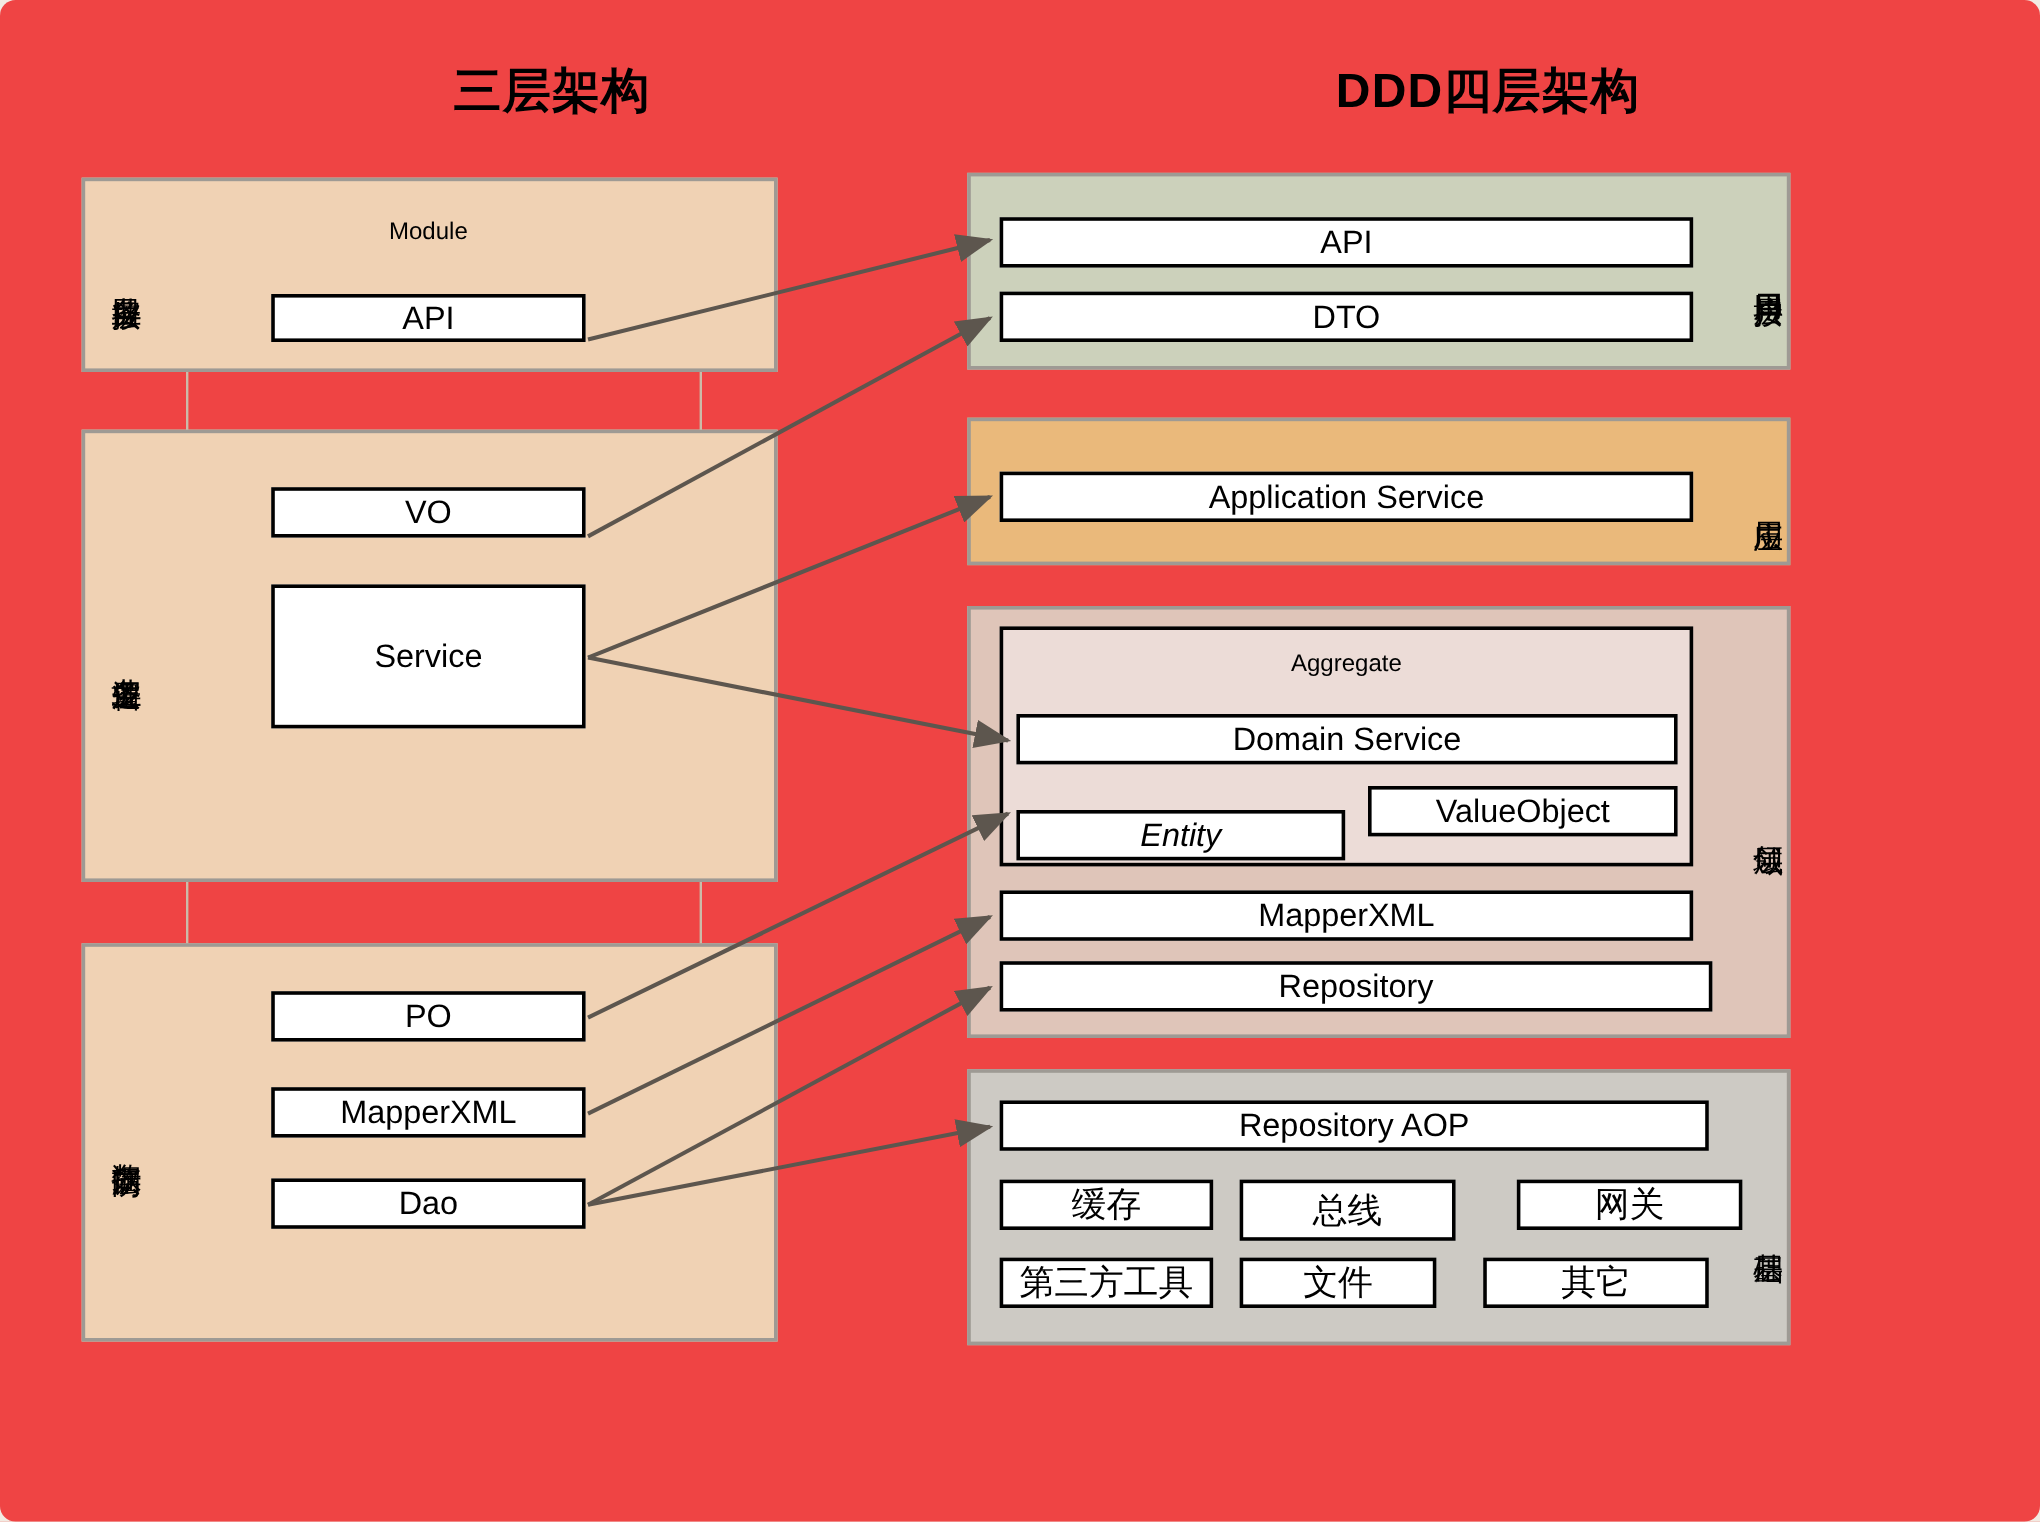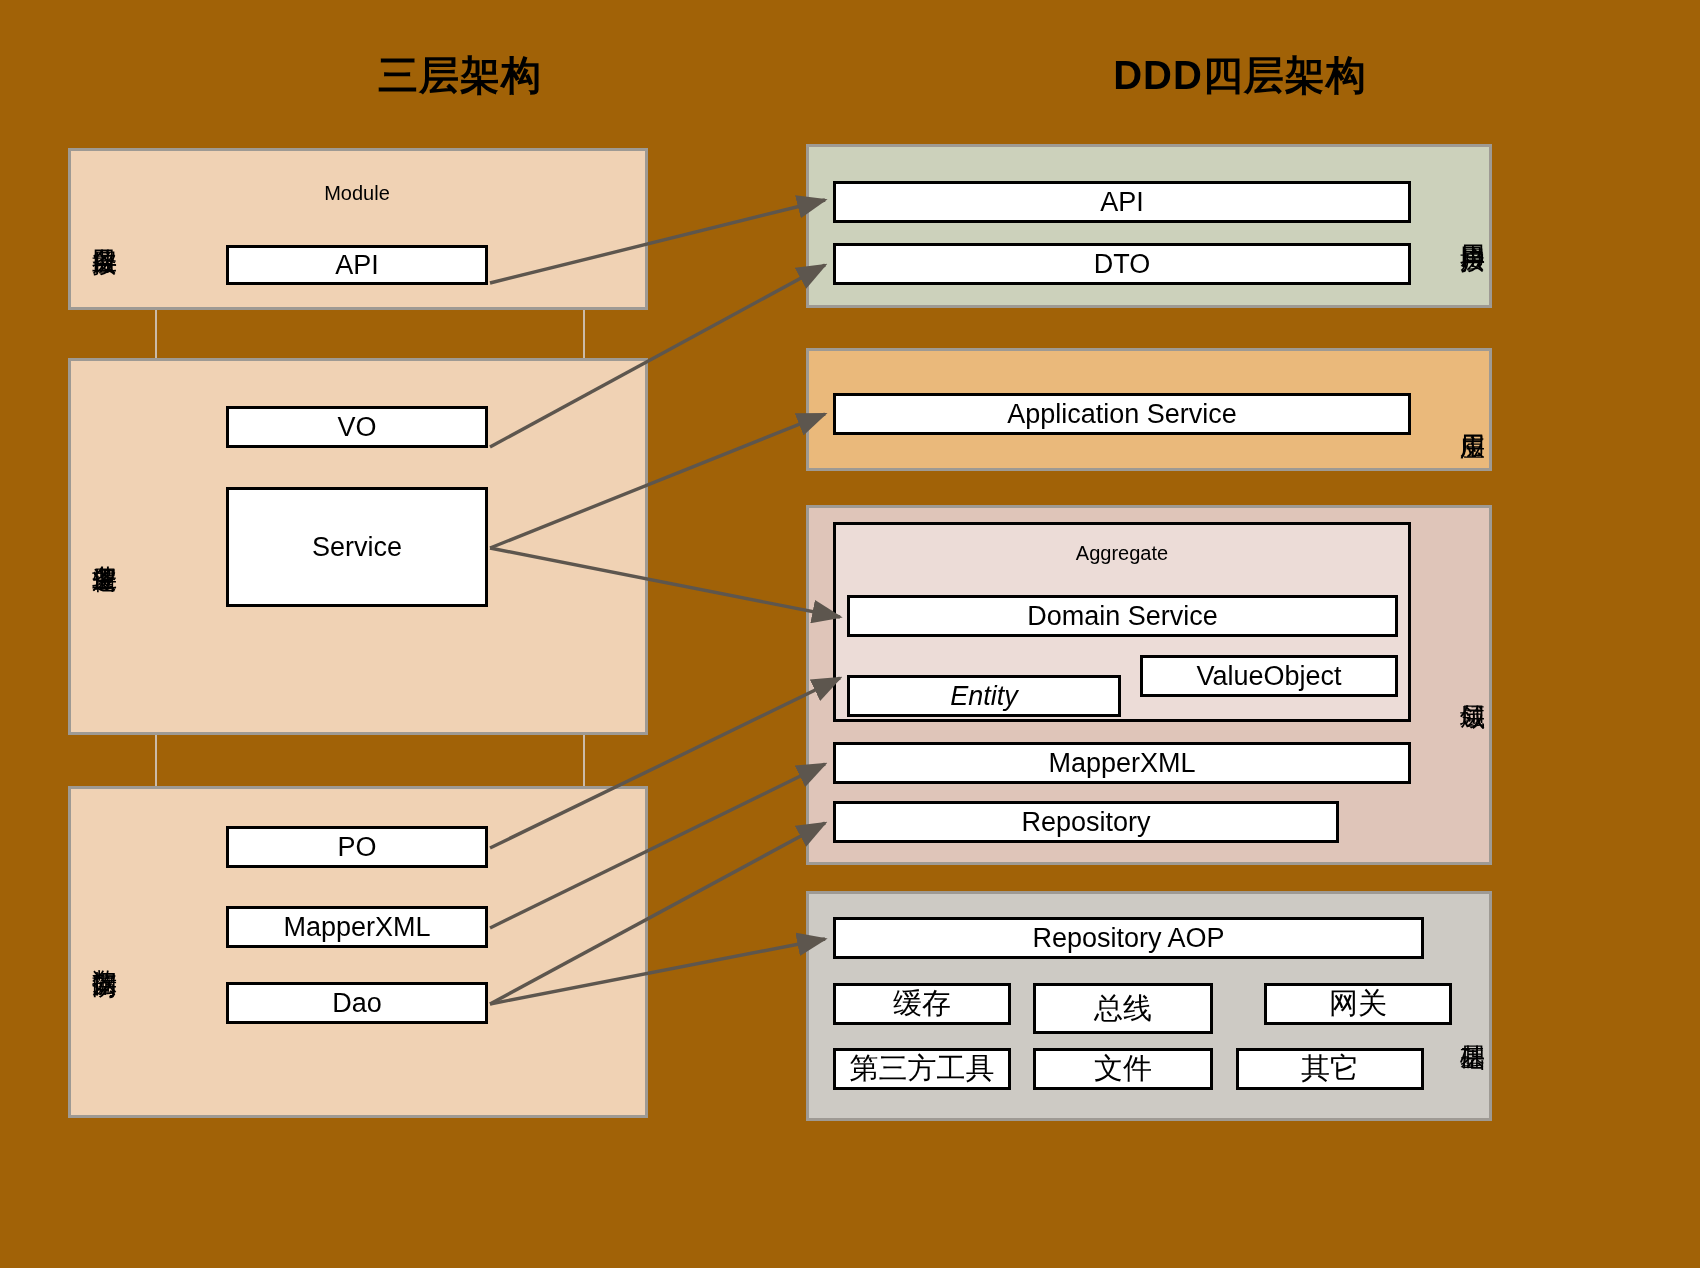"三层架构" #stage { background: #a16207 -> #ef4444; border-radius: none -> 13px }
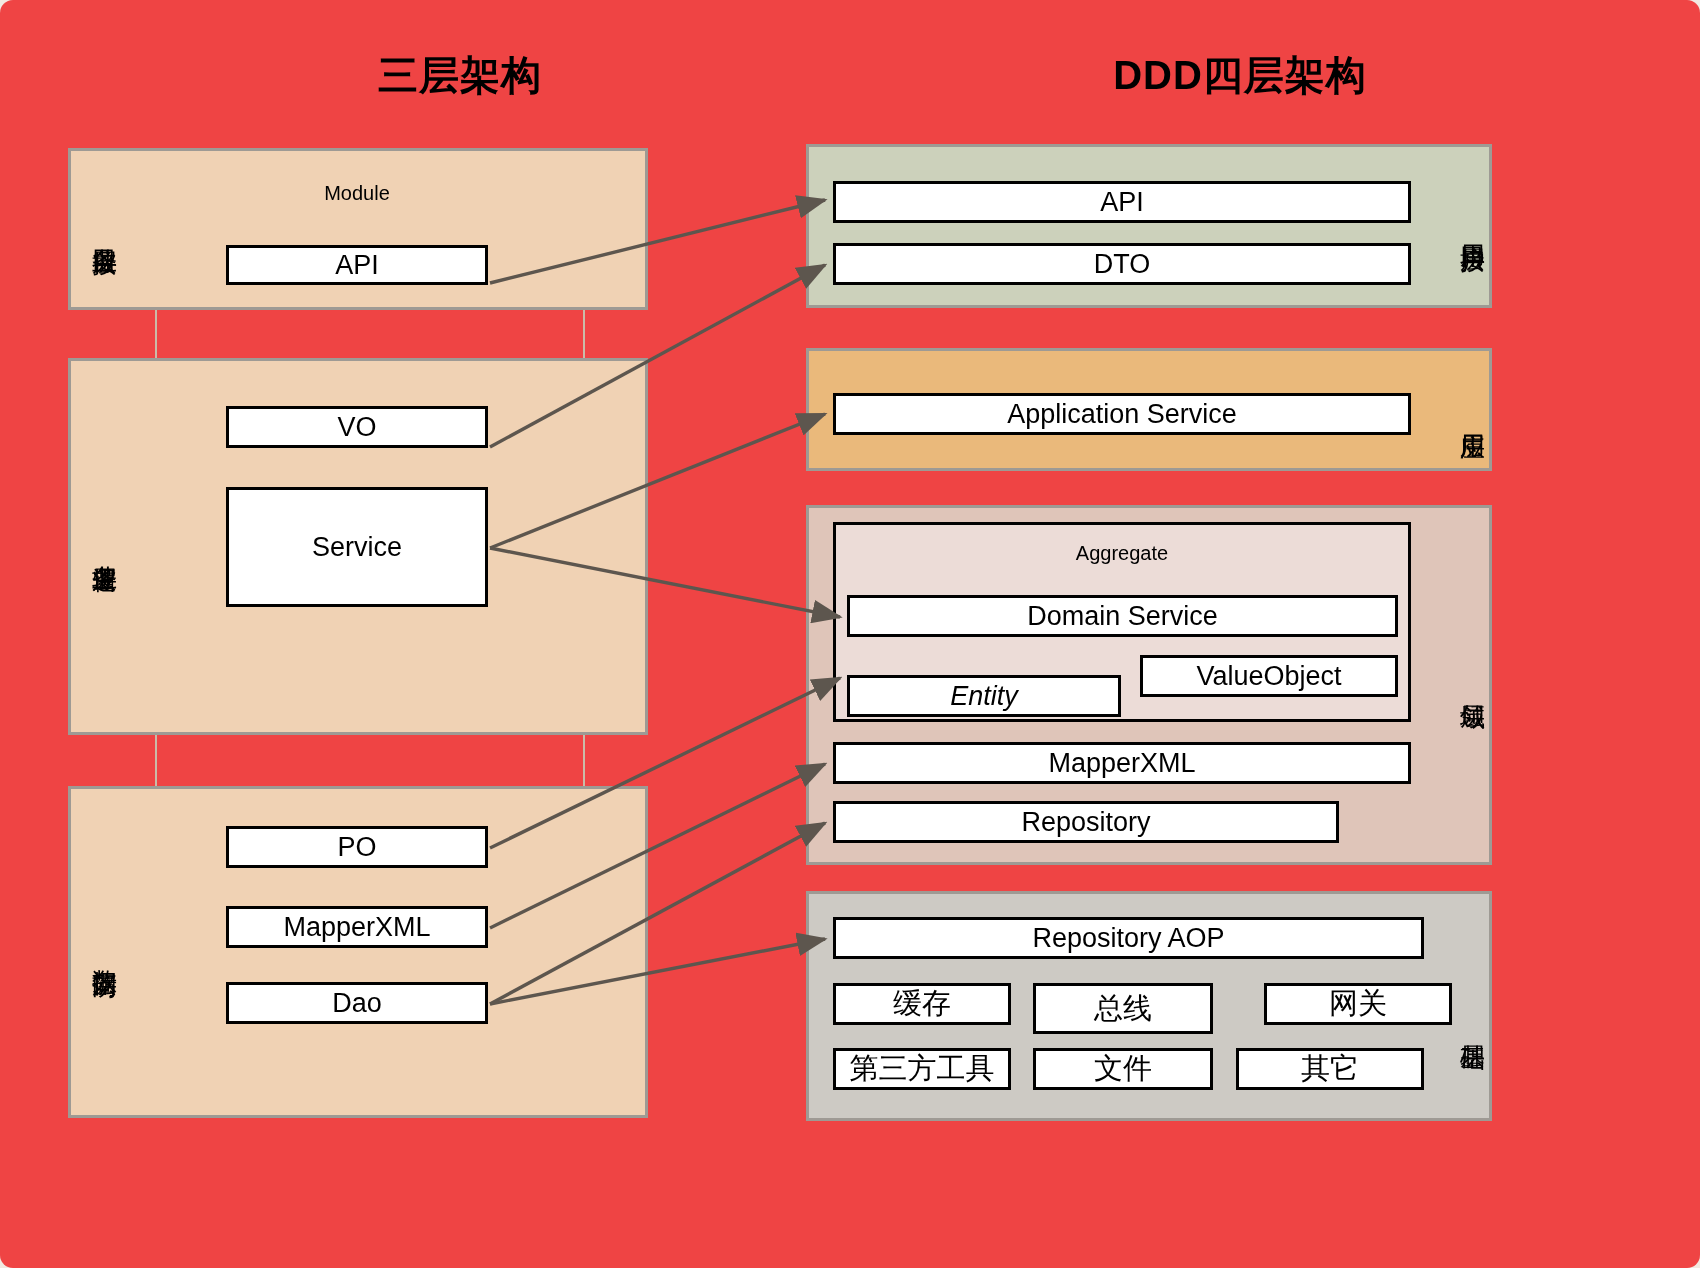"Repository" div.box { width: 506px -> 594px }
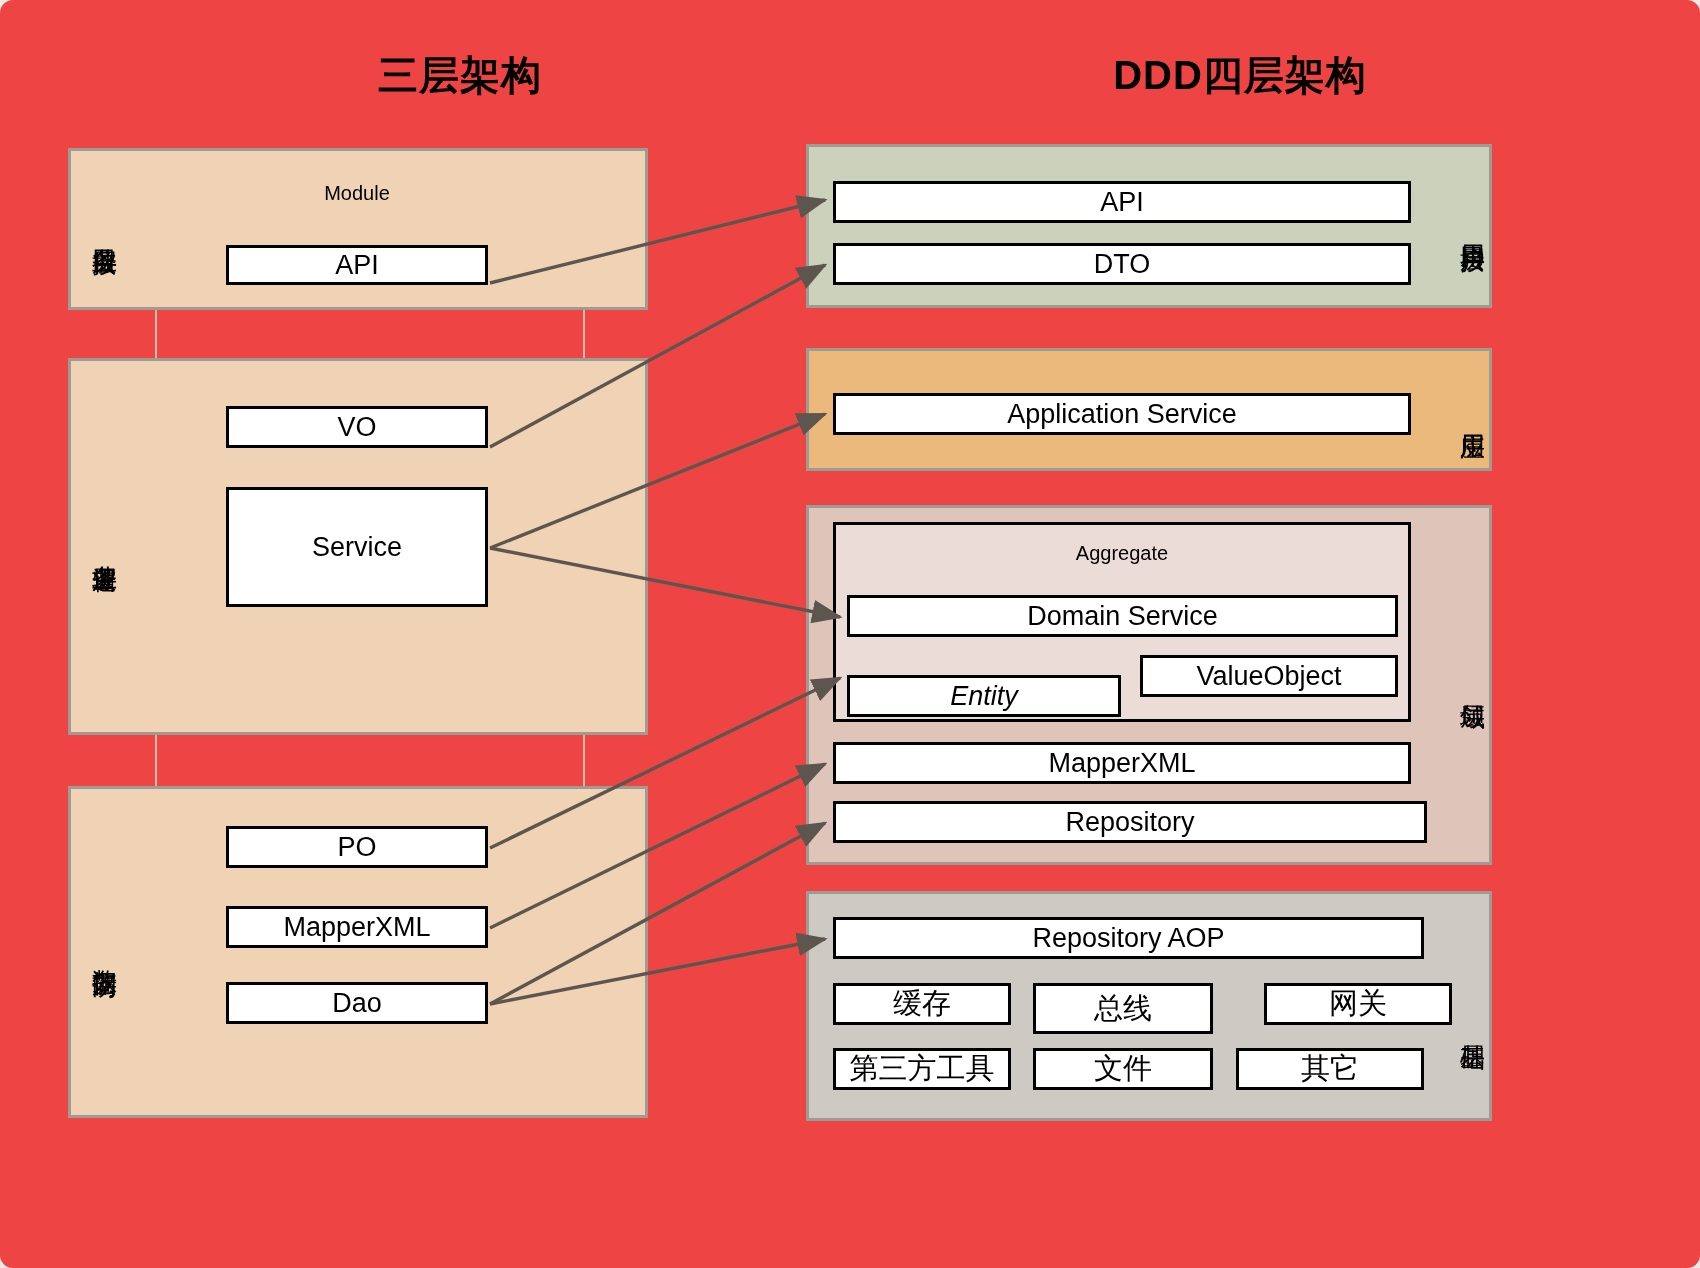"文件" div.box { width: 180px -> 164px }
